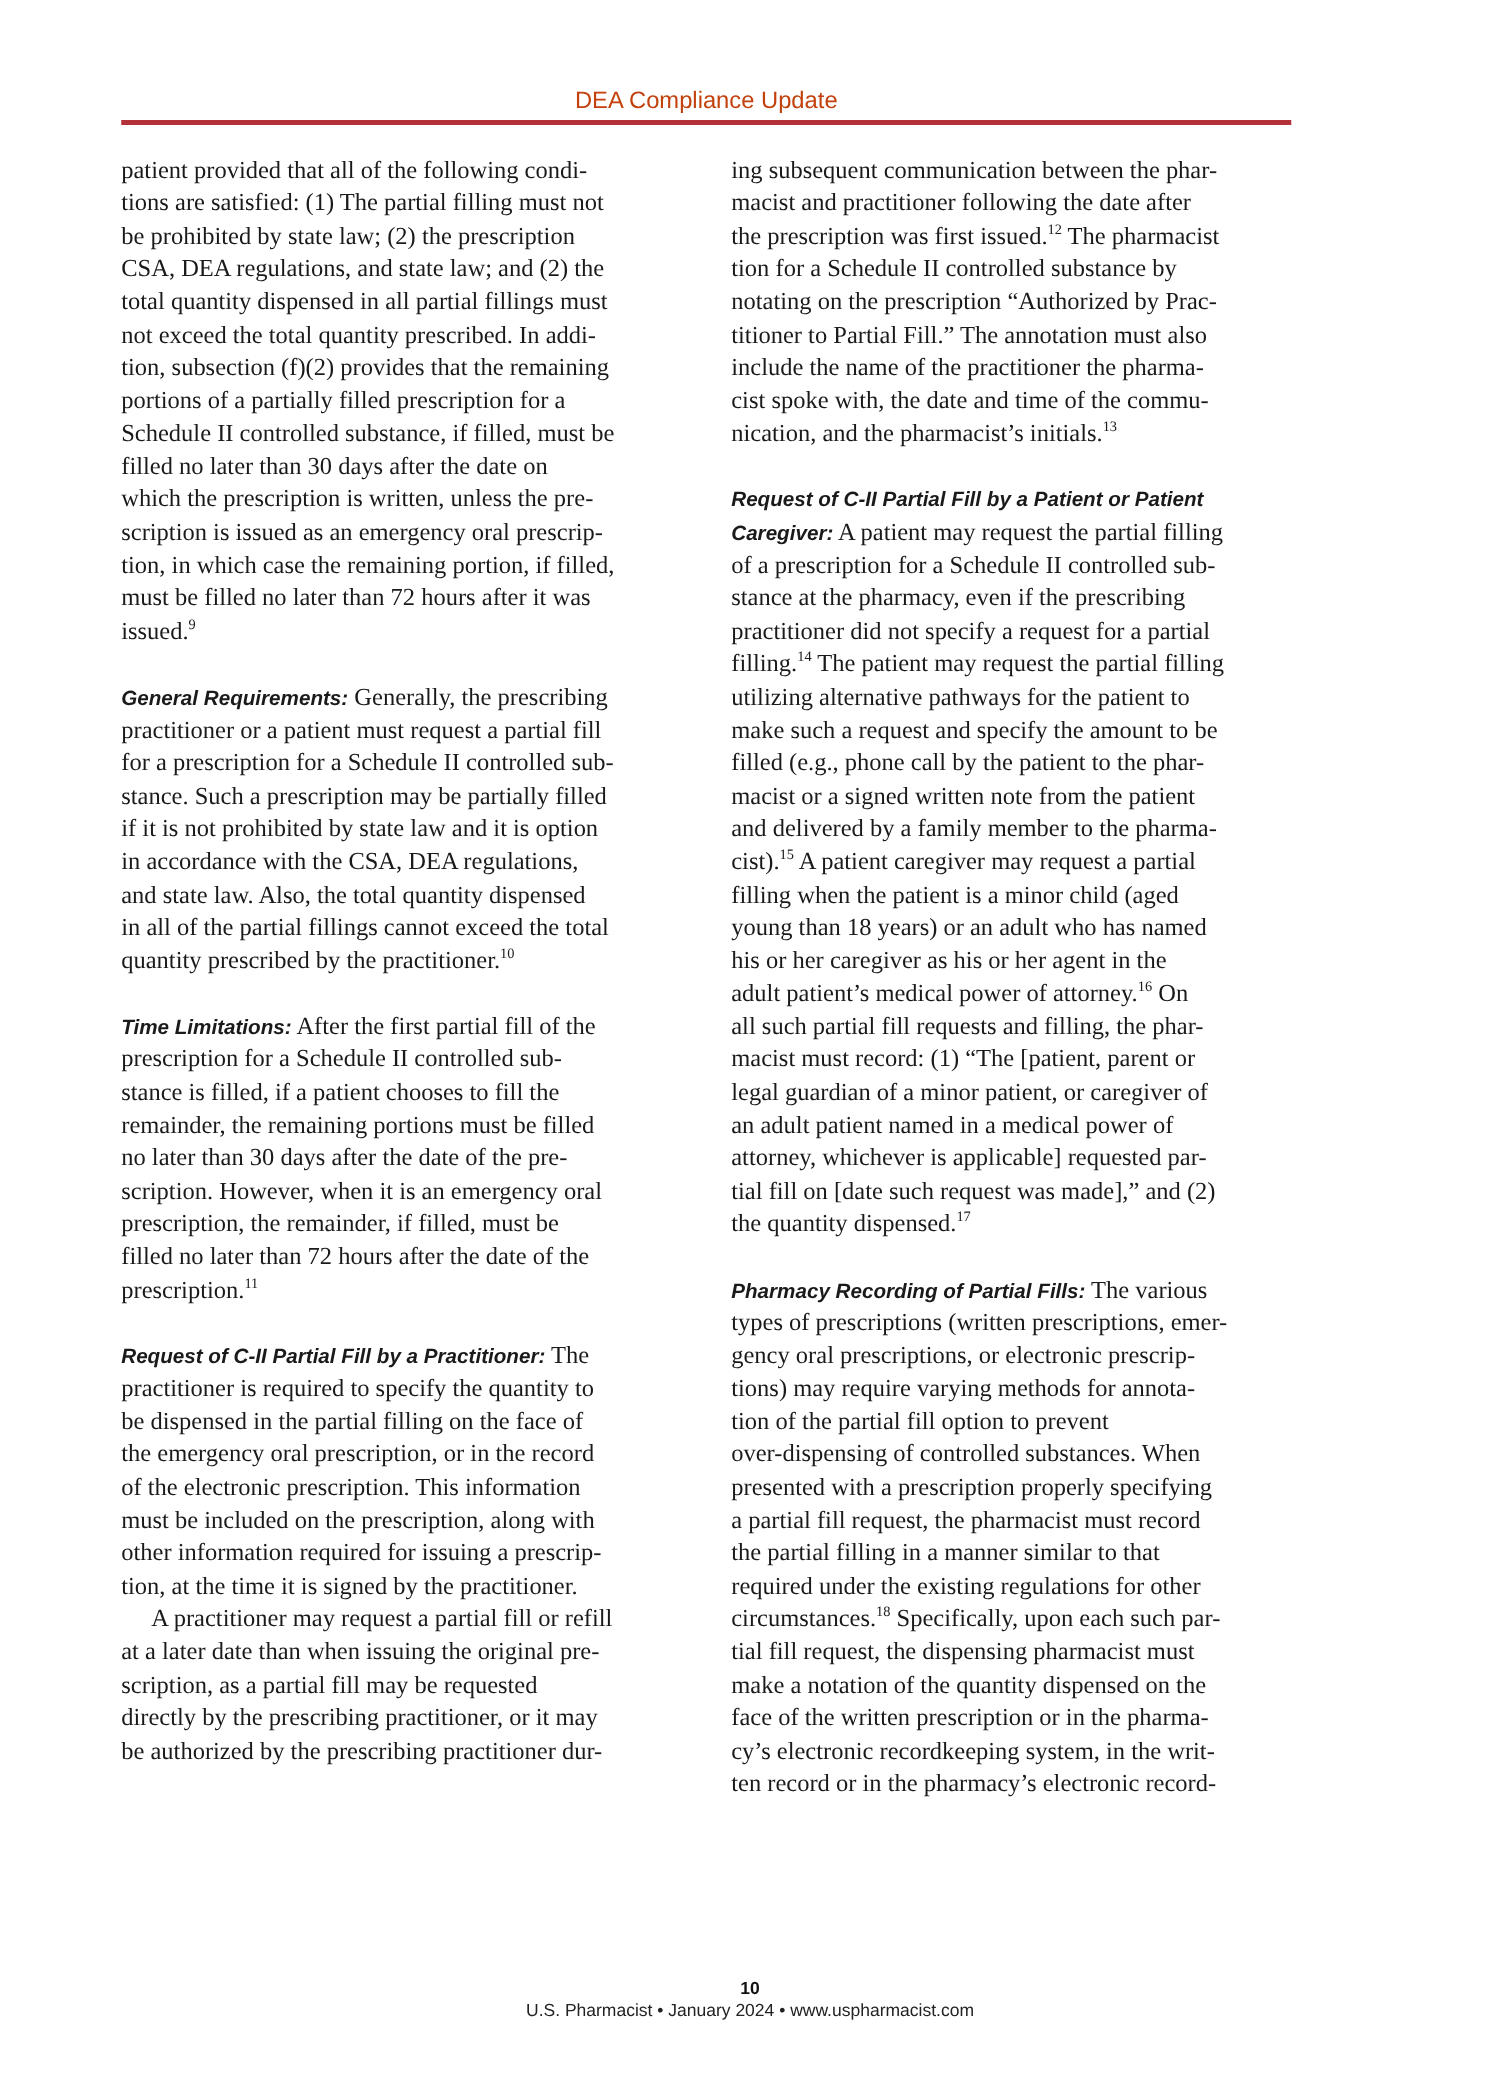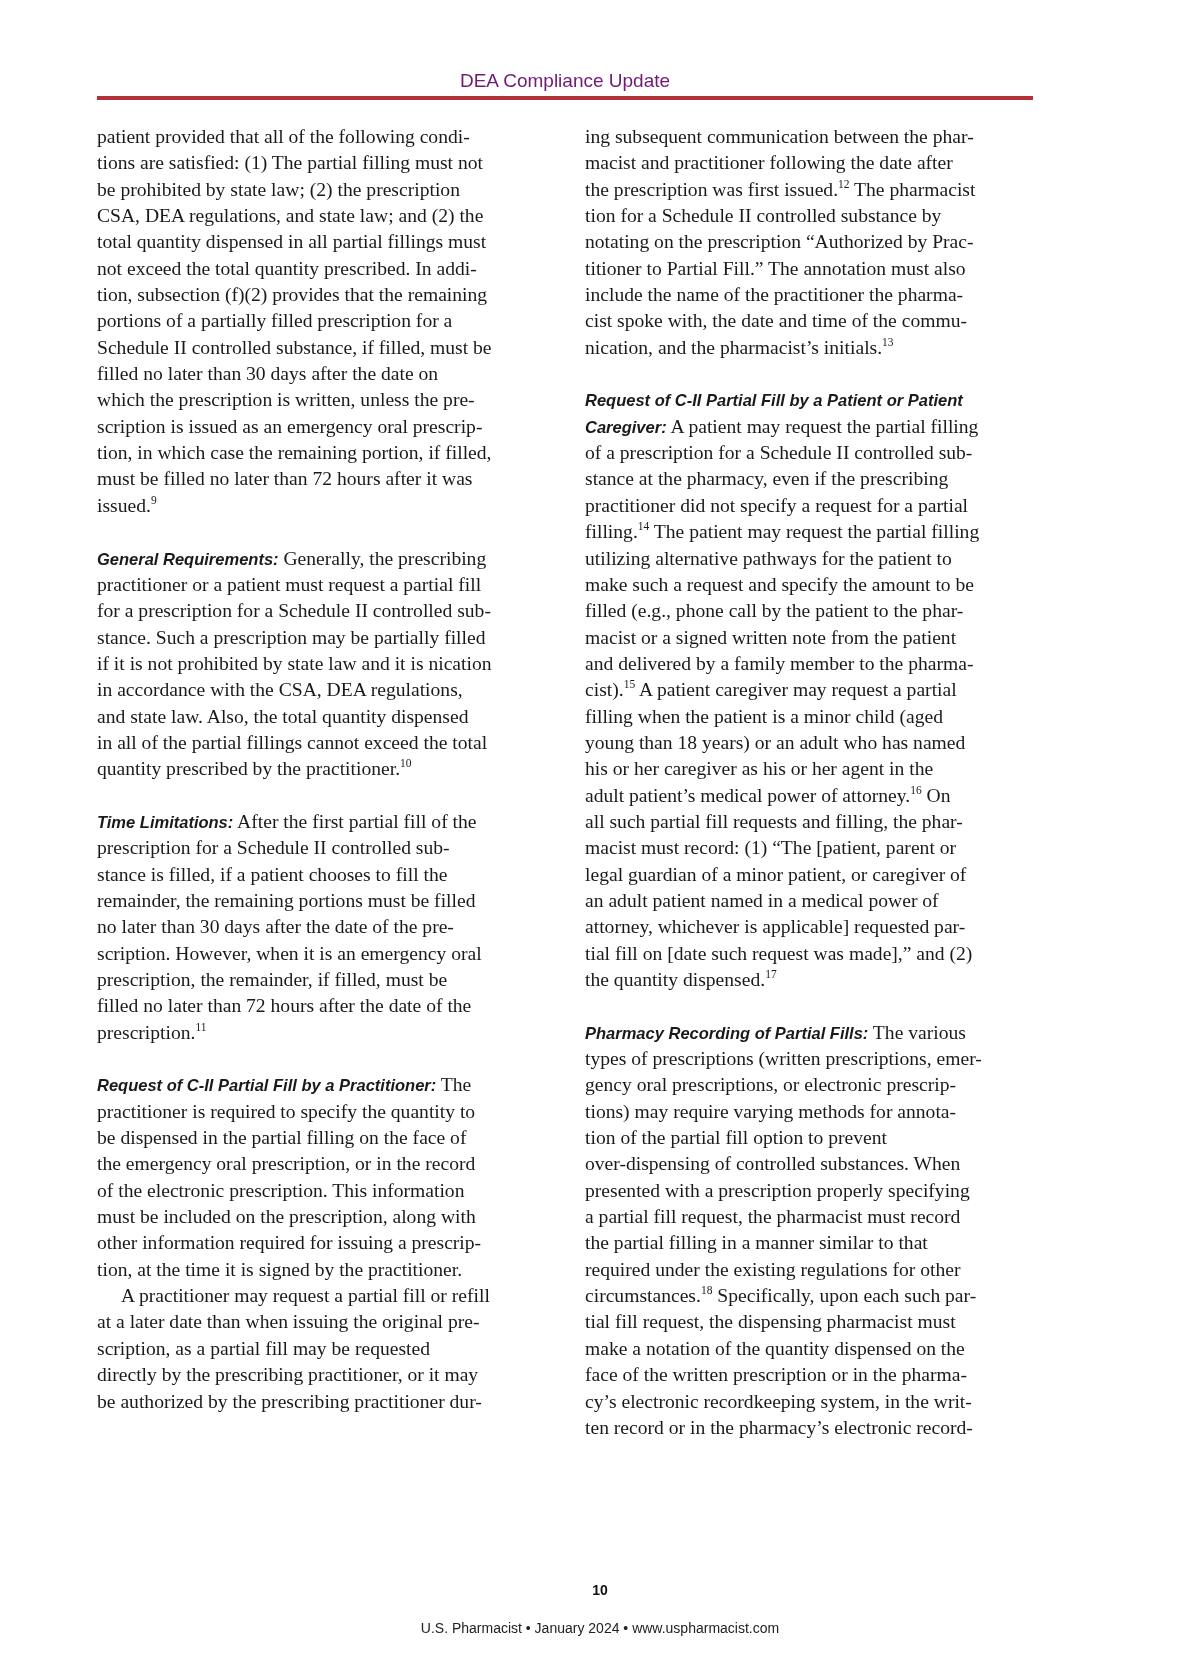"DEA Compliance Update" .running-head { color: #701a75 -> #c2410c }
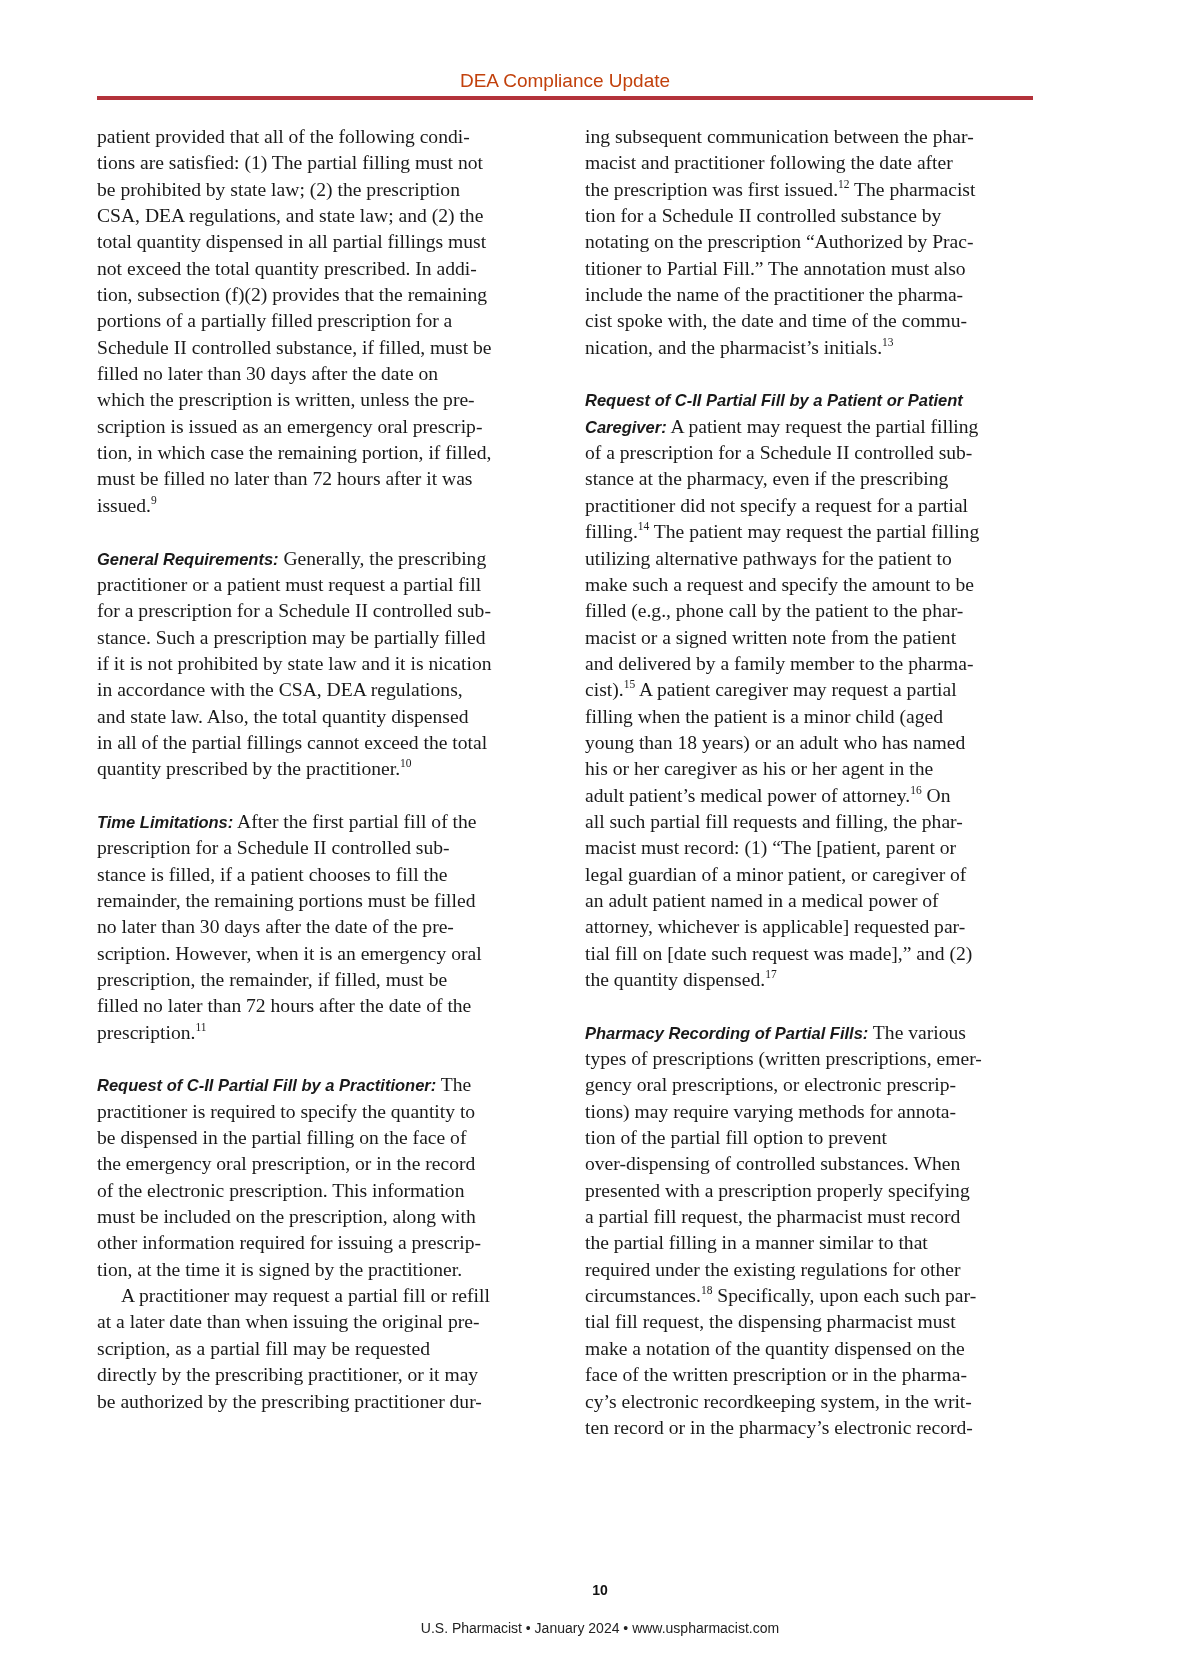"if it is not prohibited" span { text: nication -> option }
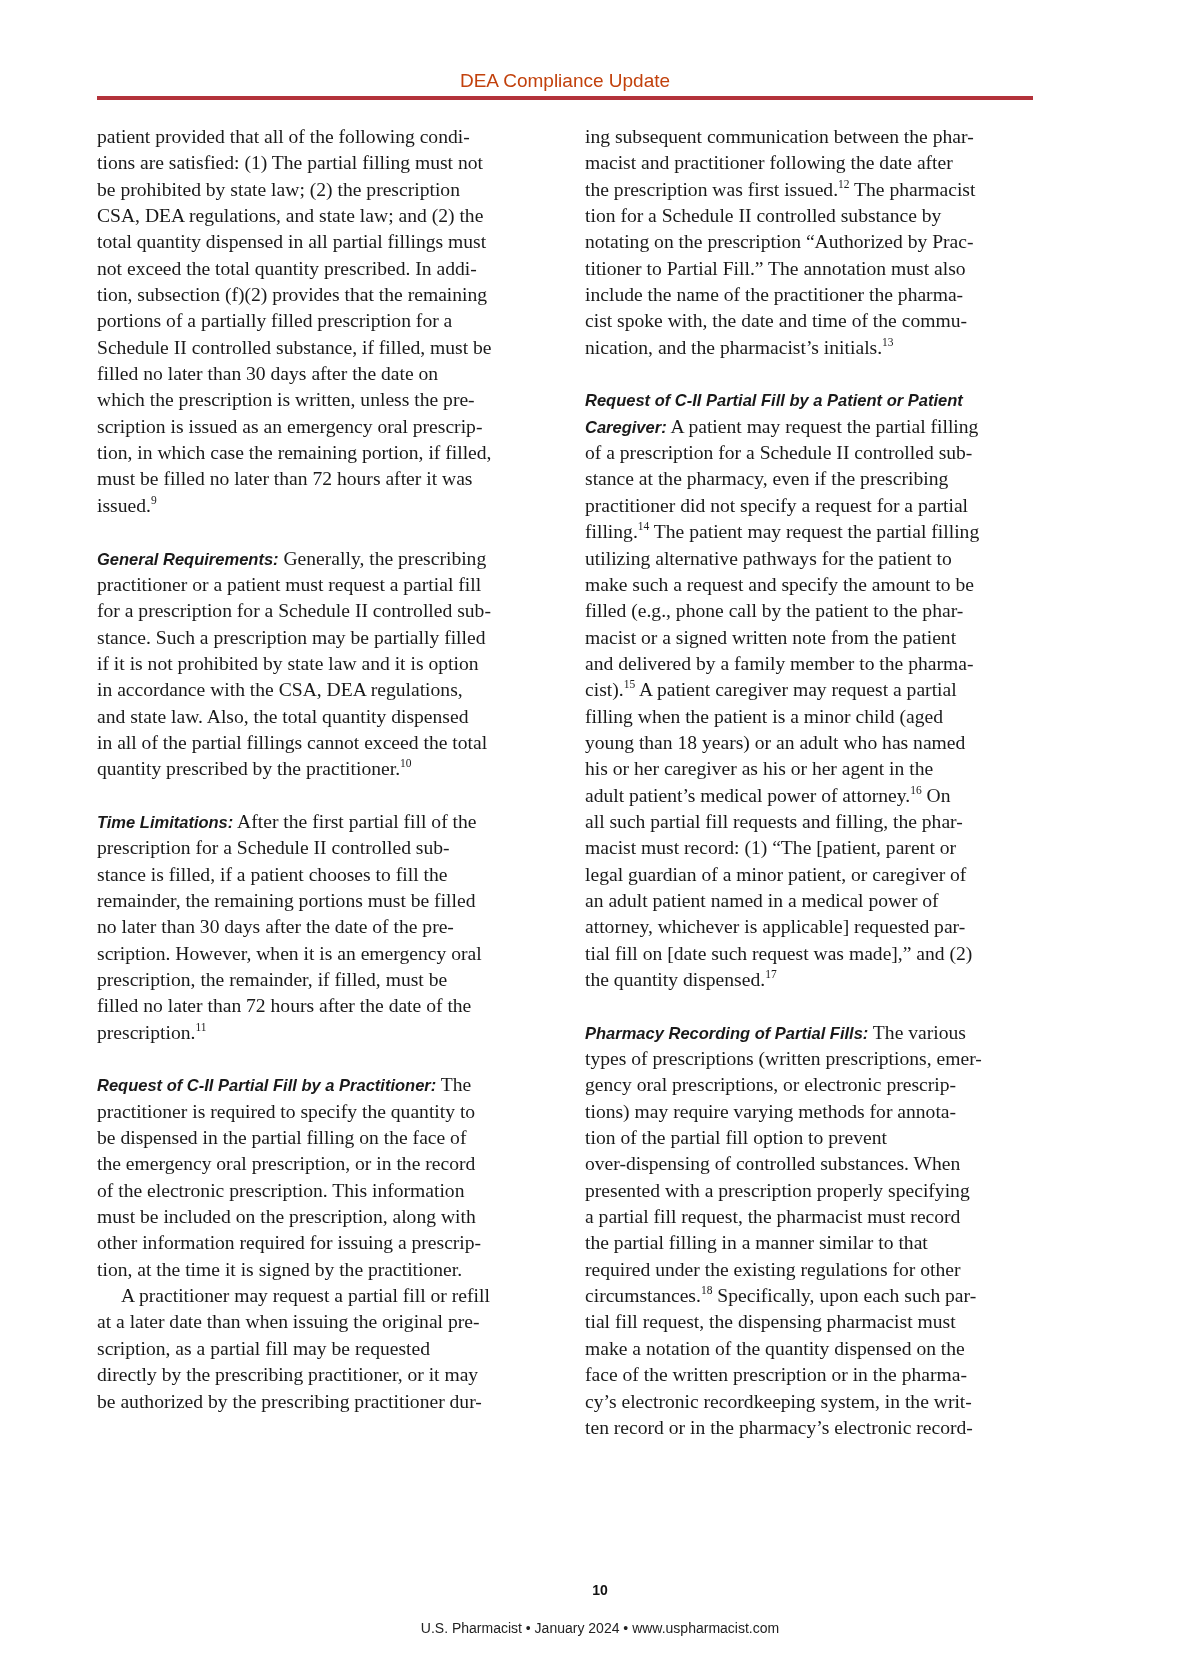"U.S. Pharmacist • January 2024" .footer { margin-top: 20px -> none }
